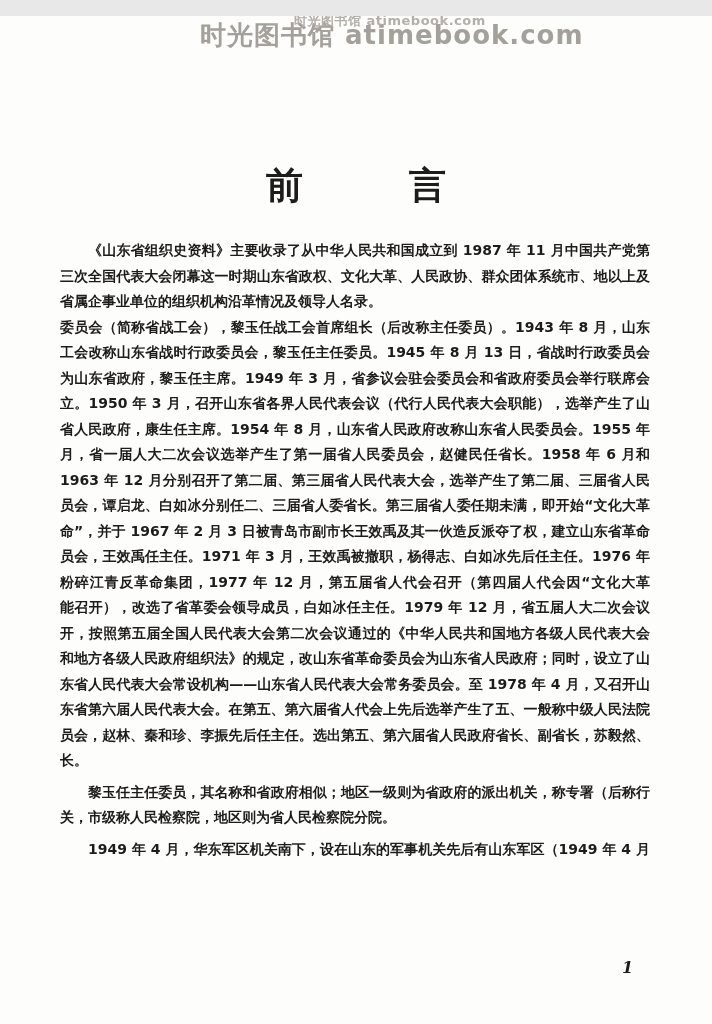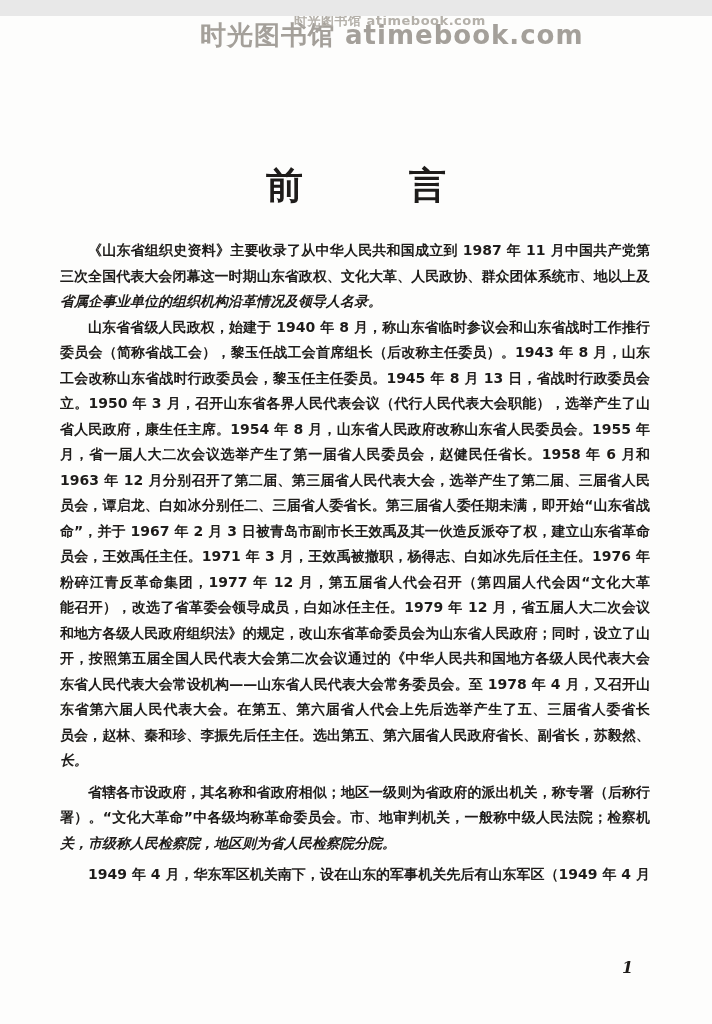"省属企事业单位的组织机构沿革情况及领导人名录。" .pline.lastline { font-style: italic -> none }
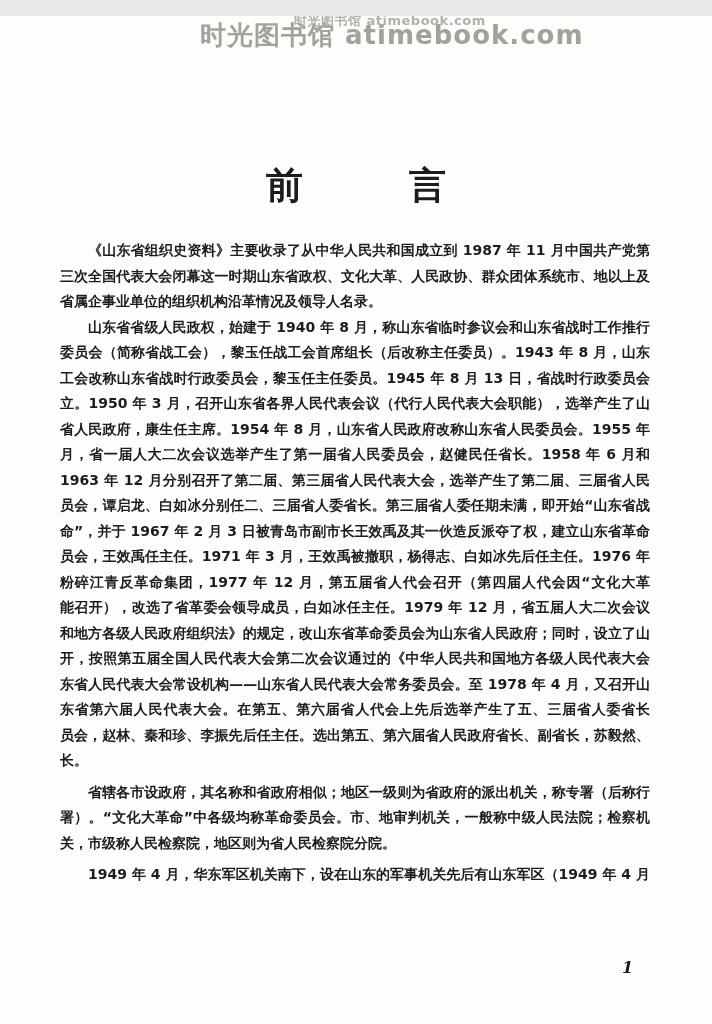"山东省省级人民政权，始建于 1940 年 8" div.pline { html: <div>山东省省级人民政权，始建于 1940 年 8 月，称山东省临时参议会和山东省战时工作推行</div> -> none }
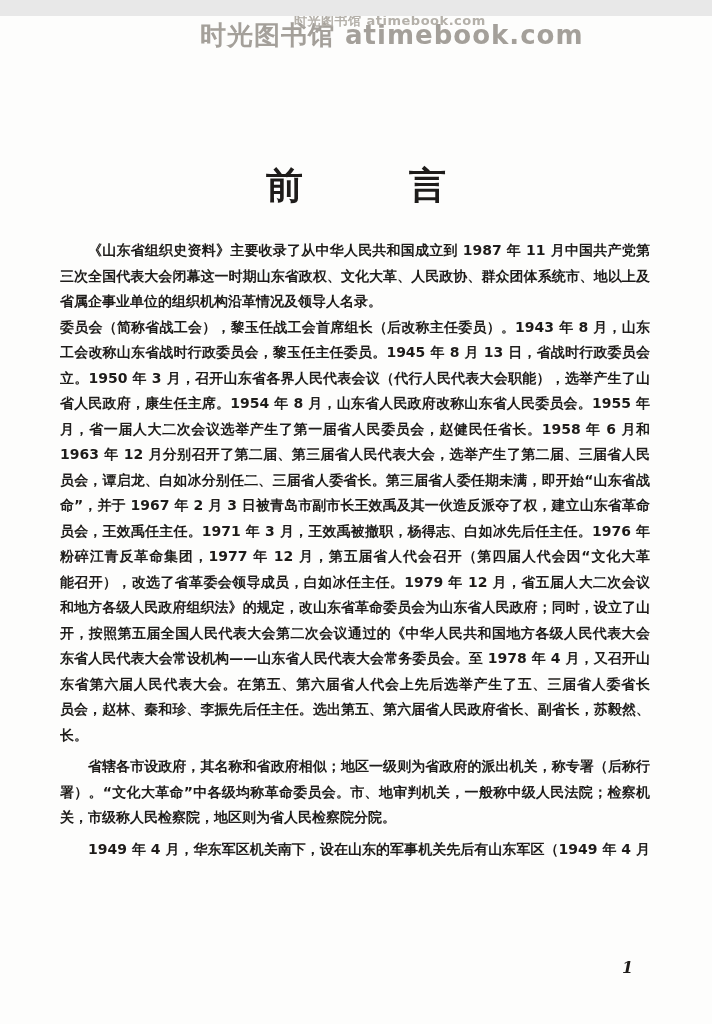"为山东省政府，黎玉任主席。1949 年 3" div.pline { html: none -> <div>为山东省政府，黎玉任主席。1949 年 3 月，省参议会驻会委员会和省政府委员会举行联席会</div> }
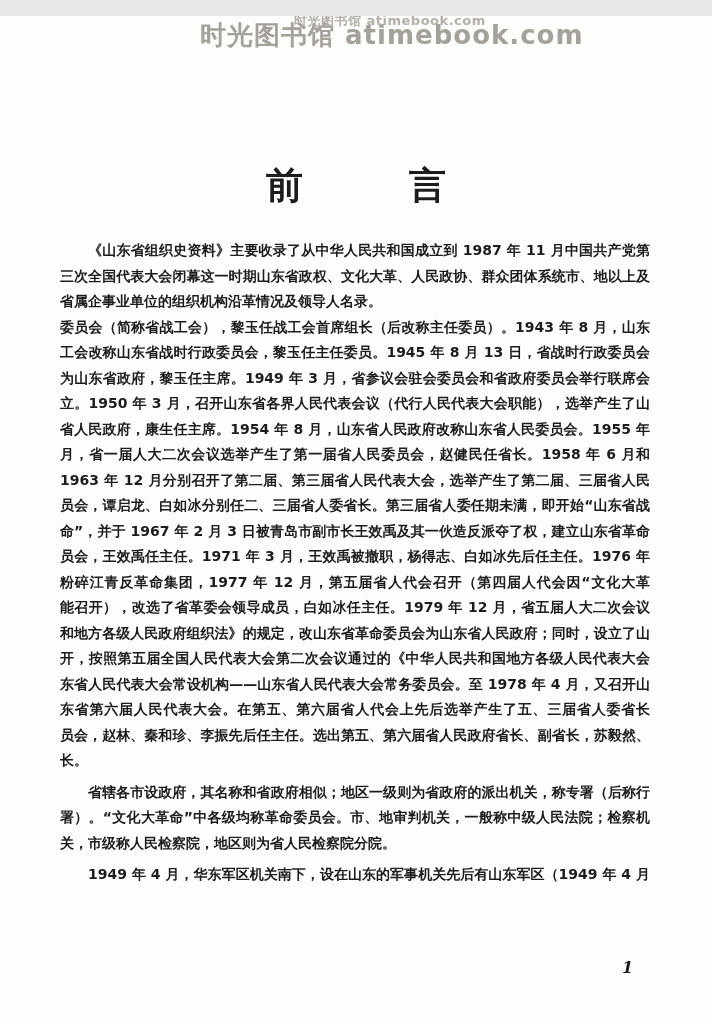"员会，谭启龙、白如冰分别任二、三届省人委省长。第三届省人委任期未满，即开始“山东" div.pline { text: 山东省战 -> 文化大革 }
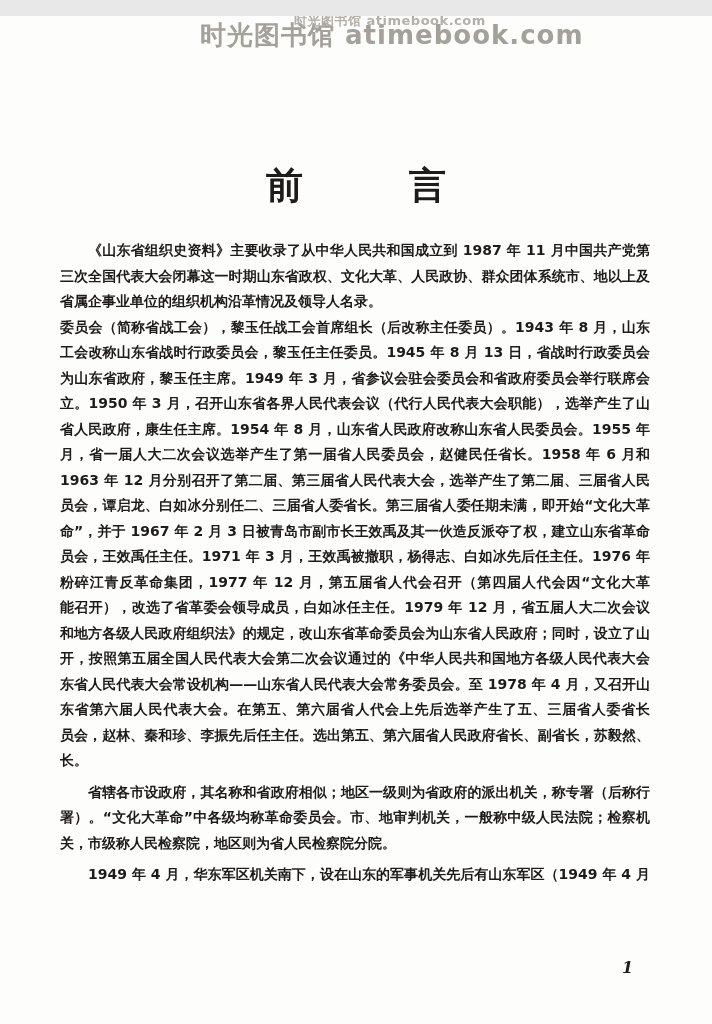"和地方各级人民政府组织法》的规定，改山东省革命委员会为山东省人民政府；同时，设立" div.pline { order: before "开，按照第五届全国人民代表大会第二次会议通过的《中华人民共和国地方各级人民代表大" -> after "开，按照第五届全国人民代表大会第二次会议通过的《中华人民共和国地方各级人民代表大" }
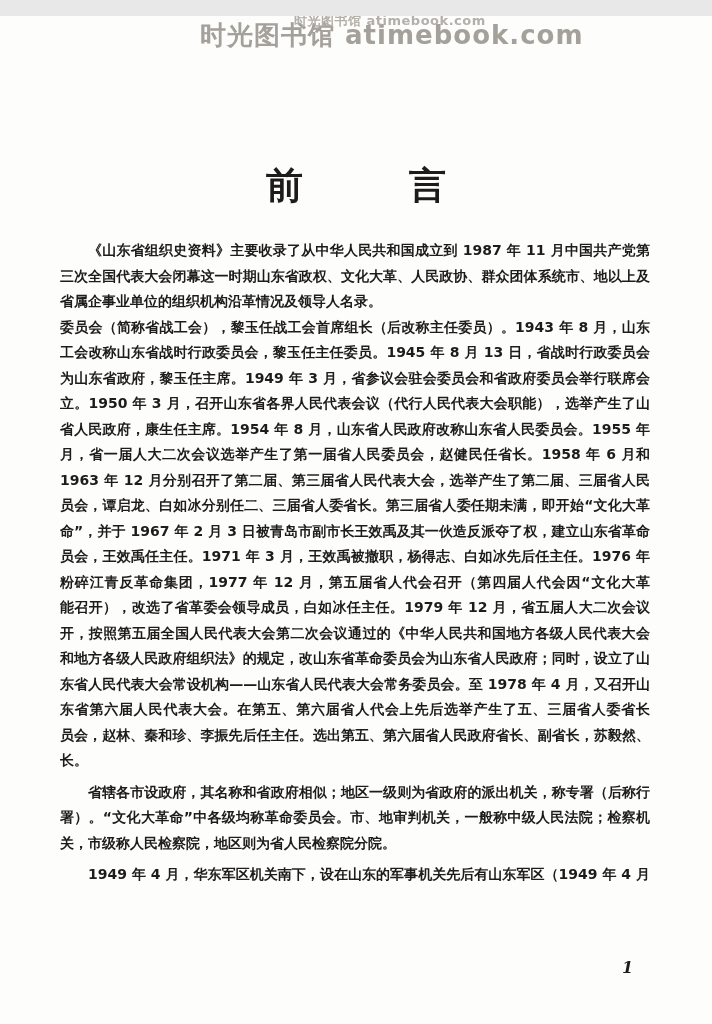"东省第六届人民代表大会。在第五、第六届省人代会上先后选举产生了五、三届省人委省长" div.pline { text: 三届省人委省长 -> 一般称中级人民法院 }
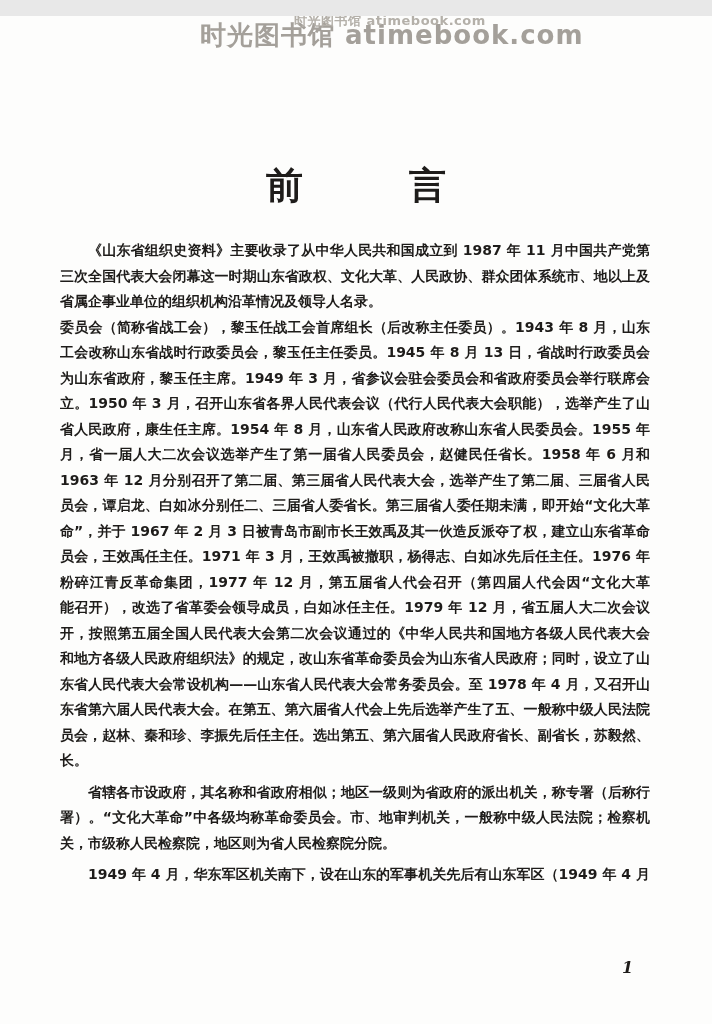"省辖各市设政府，其名称和省政府相似；地区一级则为省政府的派出机关，称专署（后称行" div.pline { text: 省辖各市设政府 -> 黎玉任主任委员 }
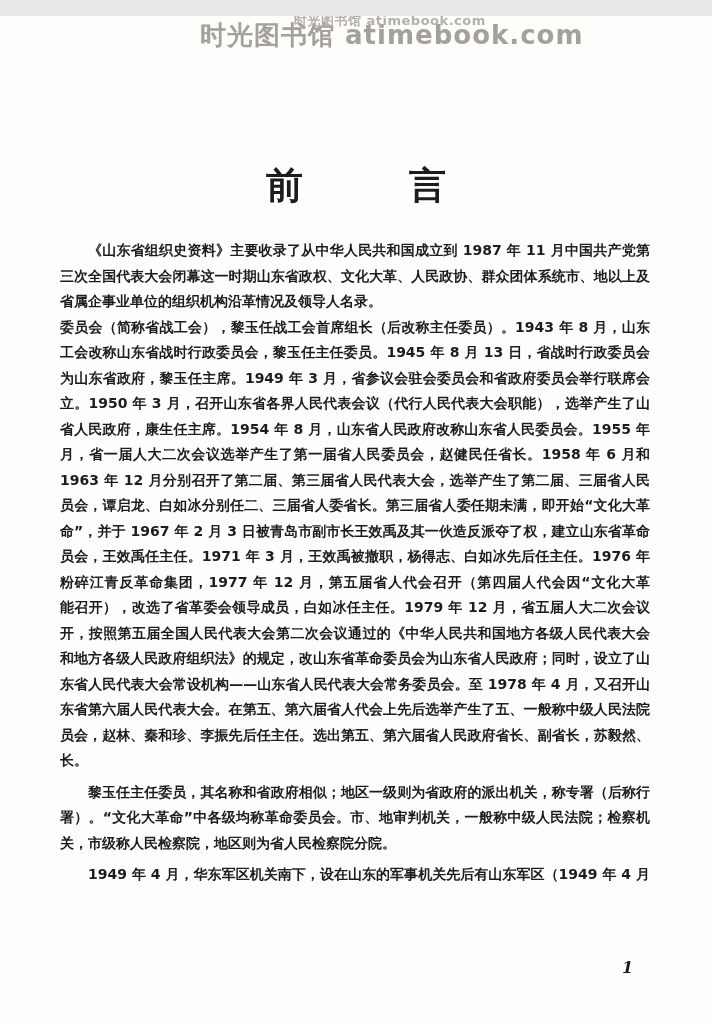"署）。“文化大革命”中各级均称革命委员会。市、地审判机关，一般称中级人民法院；检" div.pline { html: <div>署）。“文化大革命”中各级均称革命委员会。市、地审判机关，一般称中级人民法院；检察机</div> -> none }
